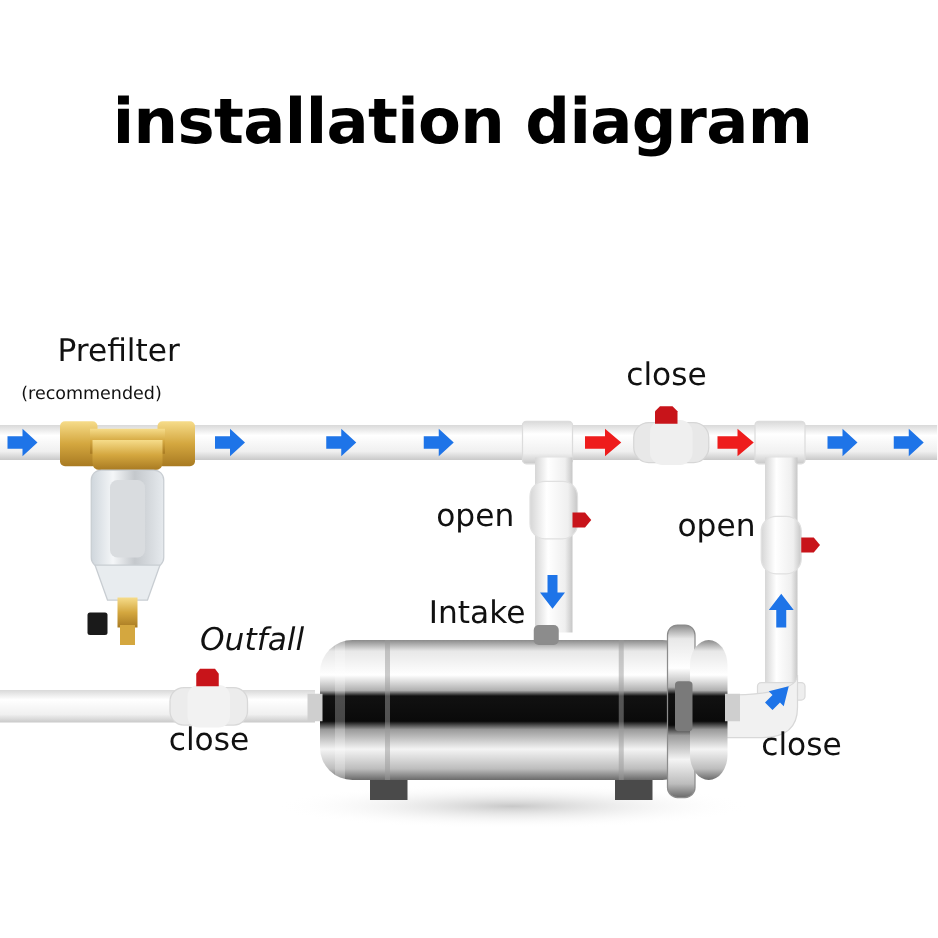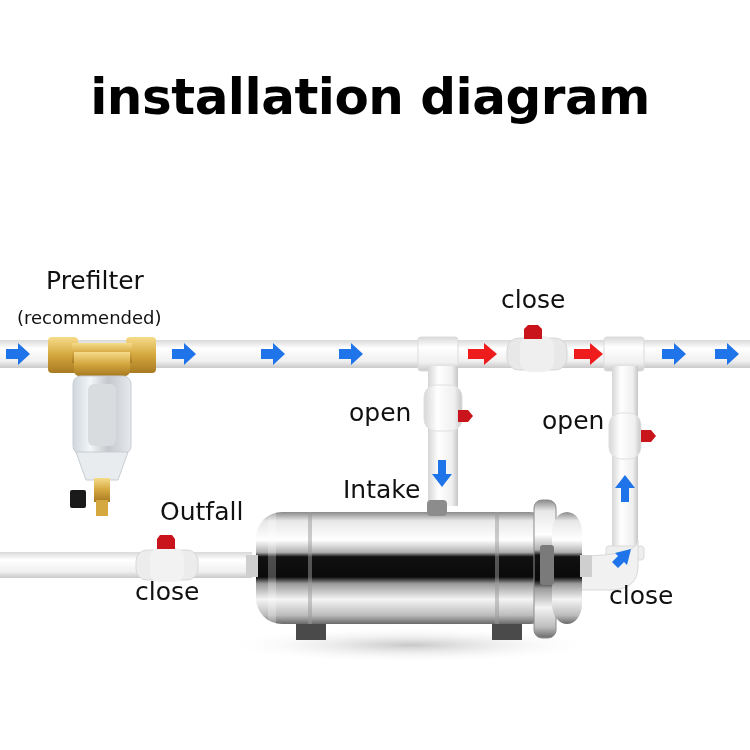"(recommended)" .lbl-18 { font-size: 18px -> 14px }
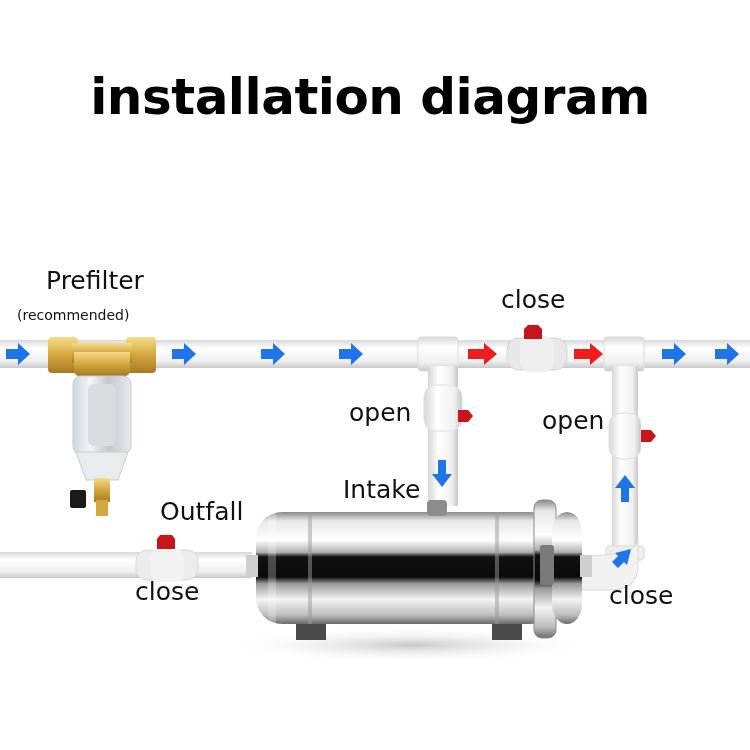"Outfall" div.label { font-style: none -> italic }
